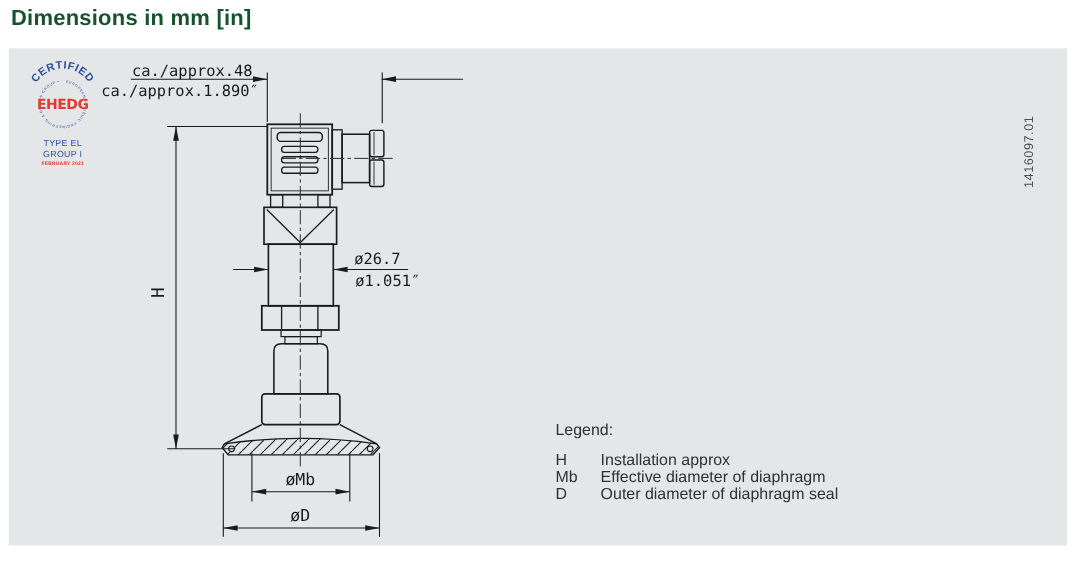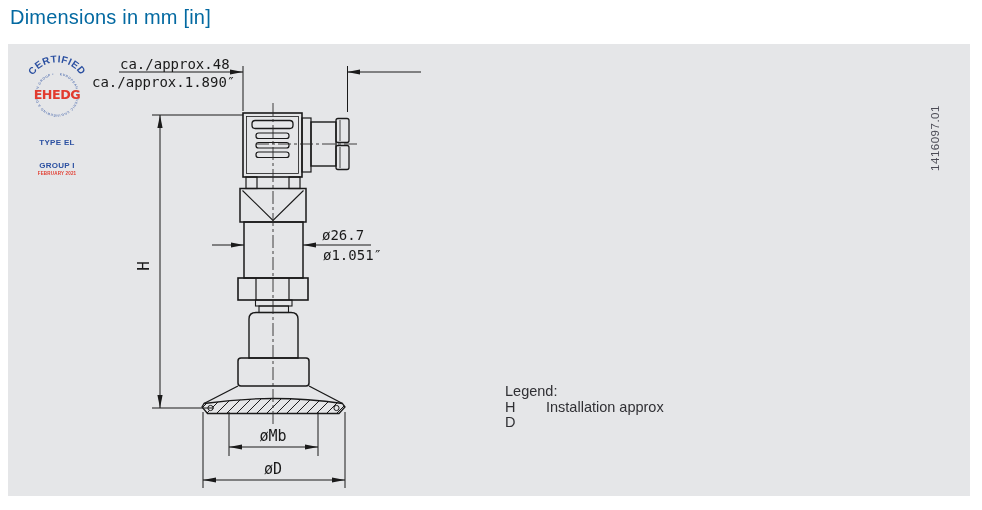"Dimensions in mm [in]" .page-title { color: #0369a1 -> #14532d; font-weight: normal -> bold }
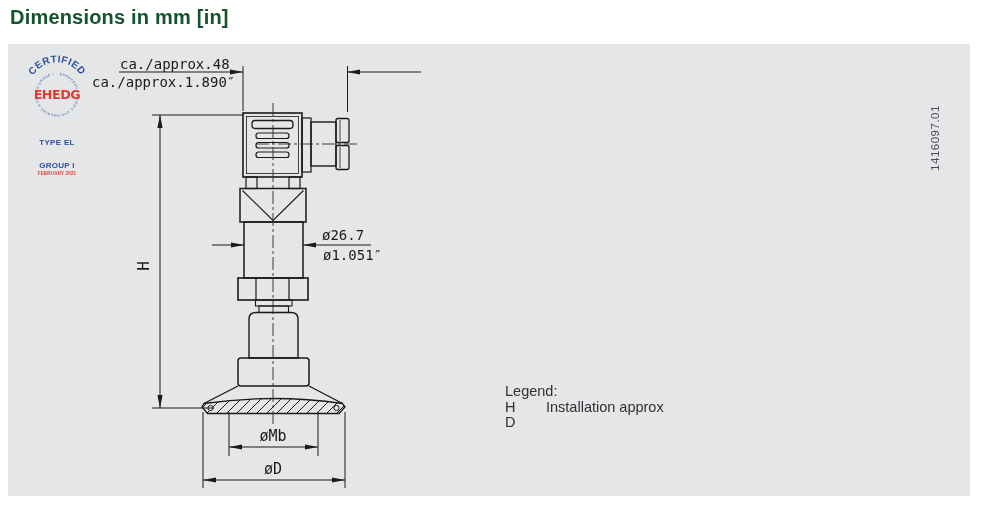"TYPE EL" .logo-line-blue { font-weight: bold -> normal; margin-top: 15px -> 2px }
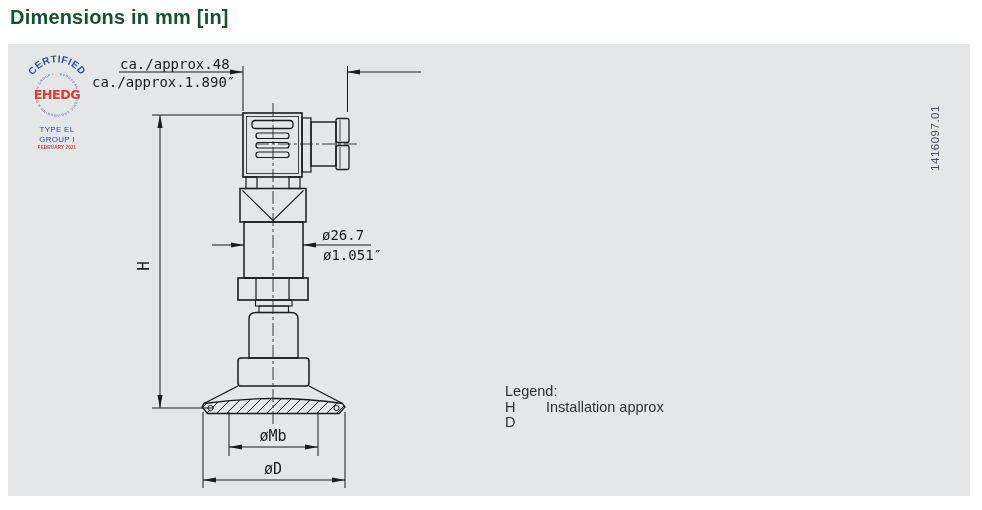"Legend:" .legend-heading { margin-bottom: 0 -> 12px }
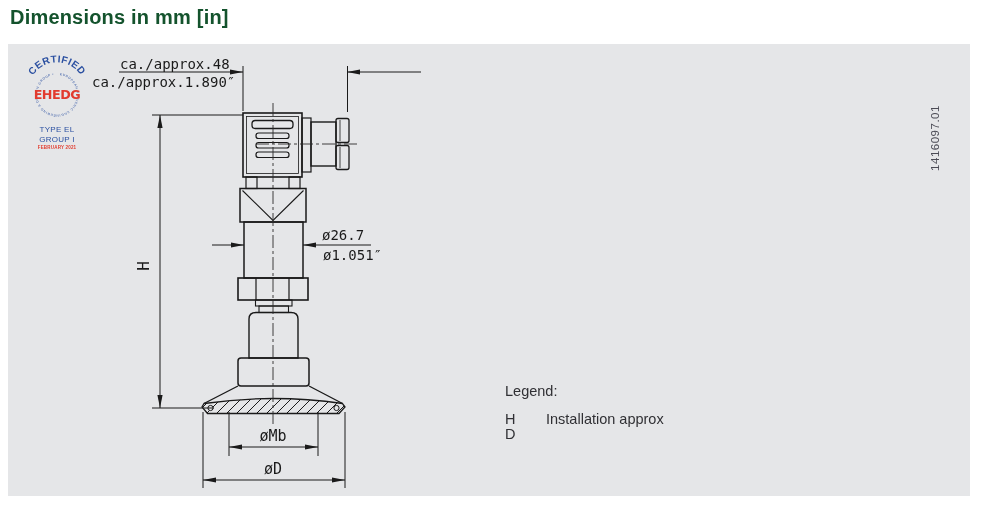"Mb" div.legend-row { html: none -> <div> <span>Mb</span> <span>Effective diameter of diaphragm</span> </div> }
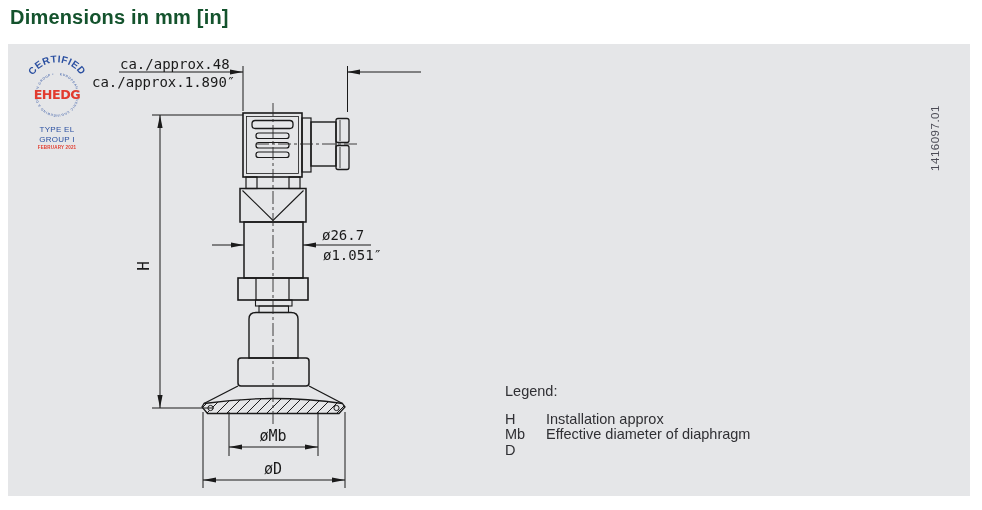"Outer diameter of diaphragm seal" span { html: none -> <span>Outer diameter of diaphragm seal</span> }
